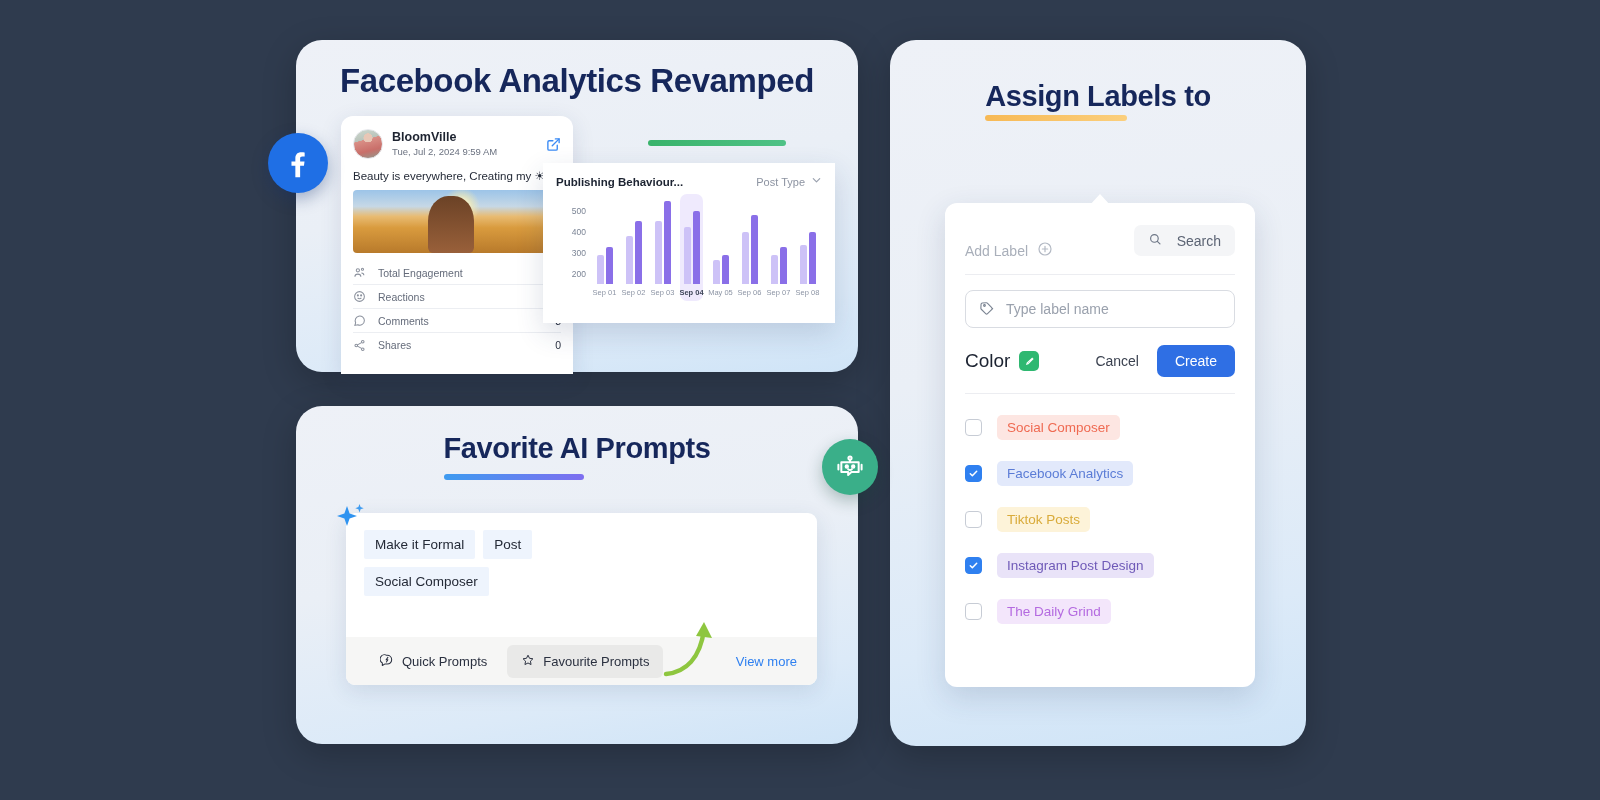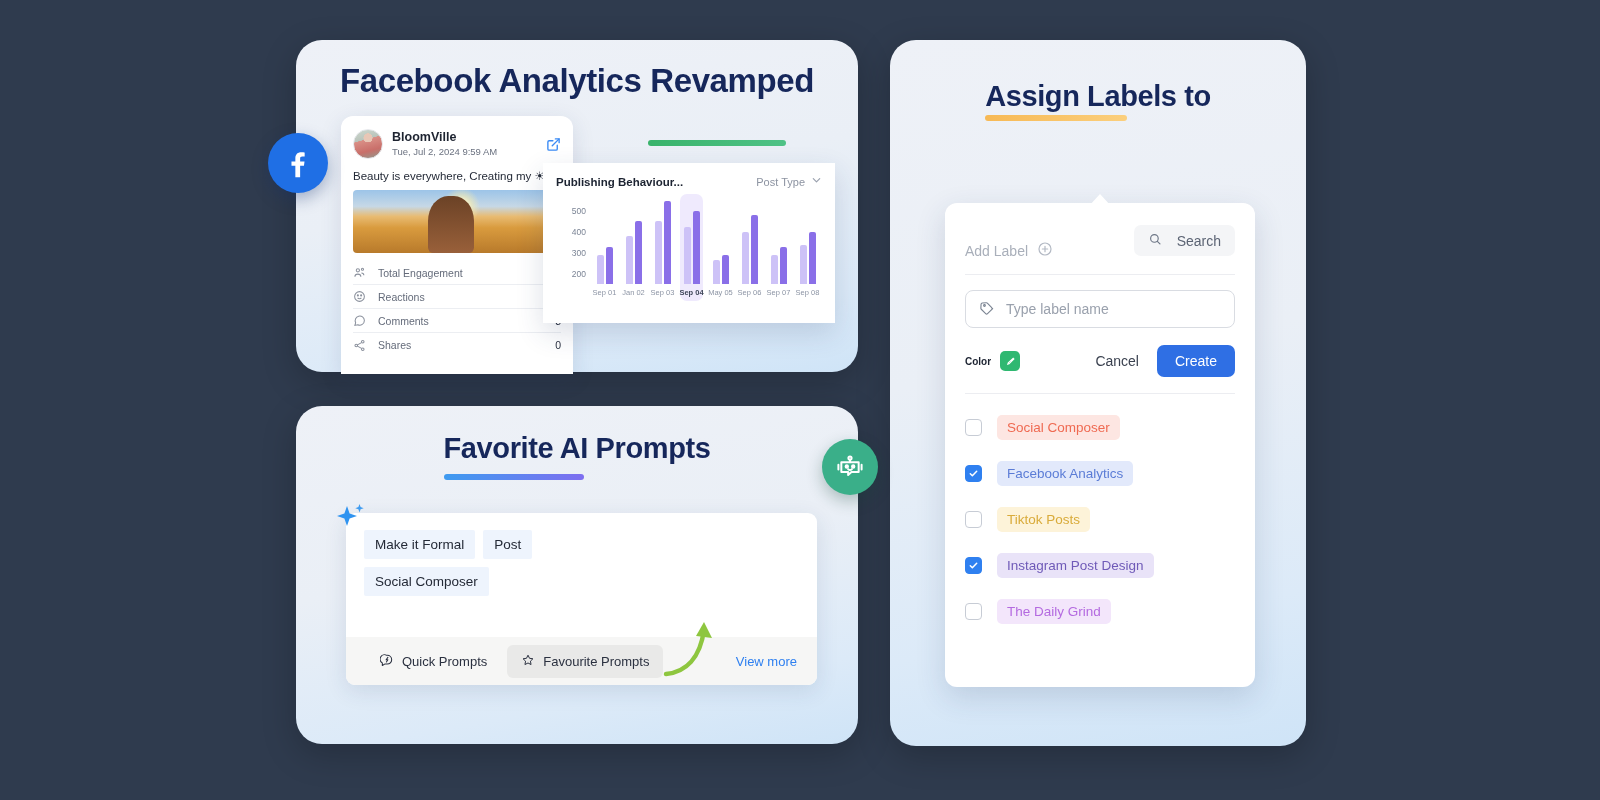"Jan 02" div.x-lab { text: Jan -> Sep }
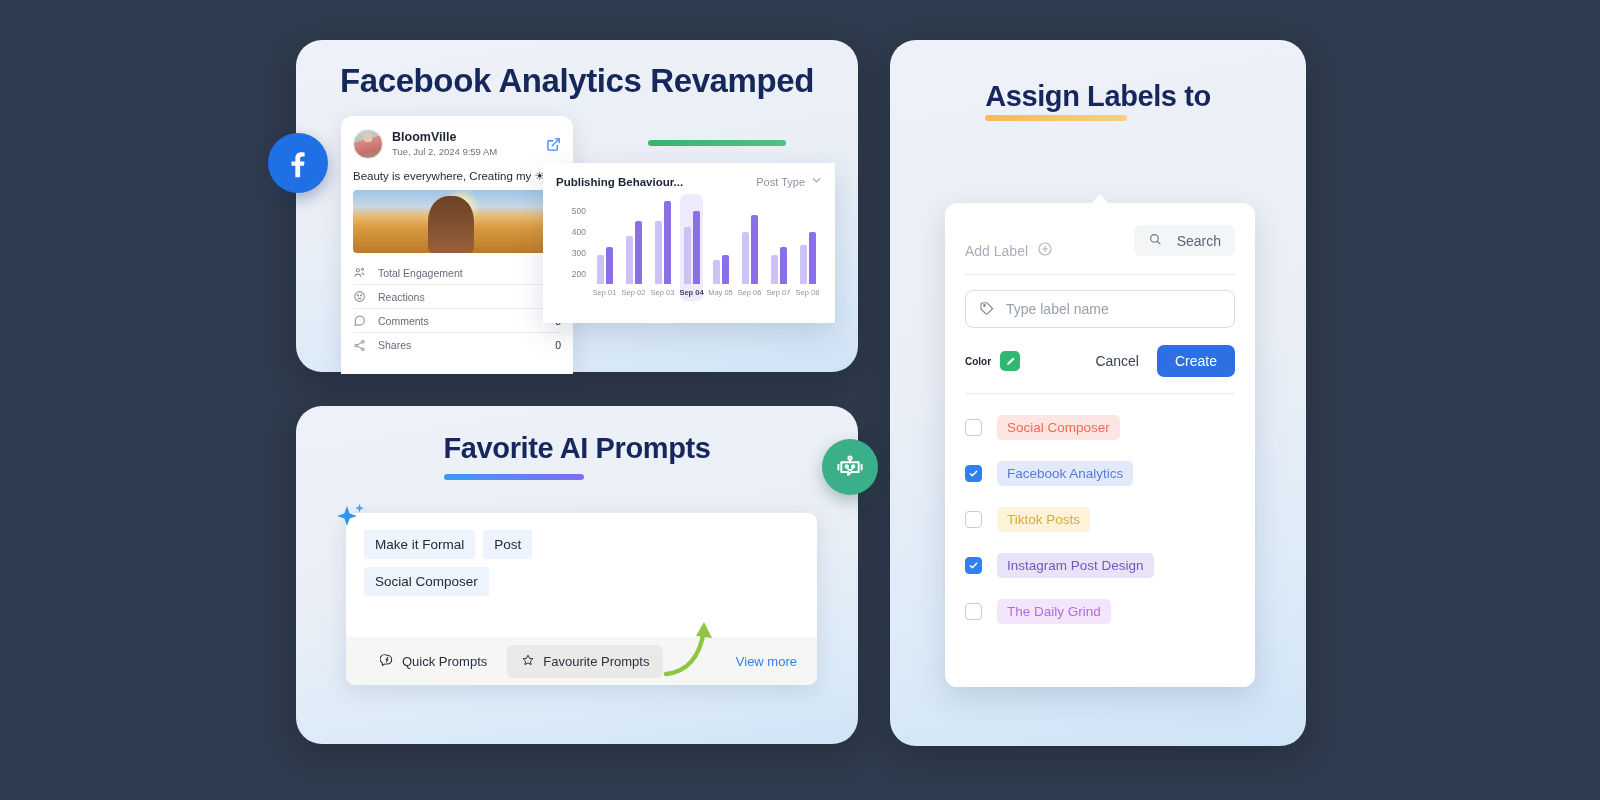"Color" .lp-colorlbl { font-size: 10px -> 19px; font-weight: bold -> normal }
